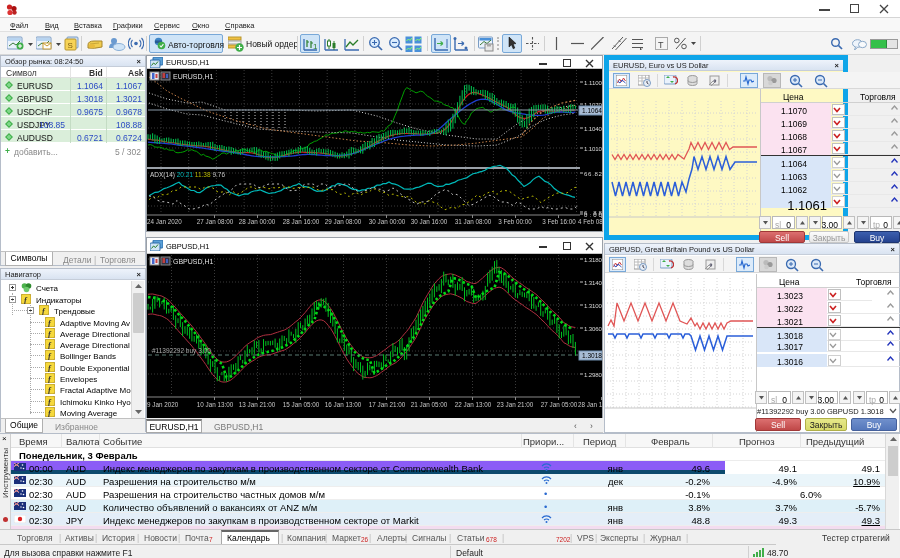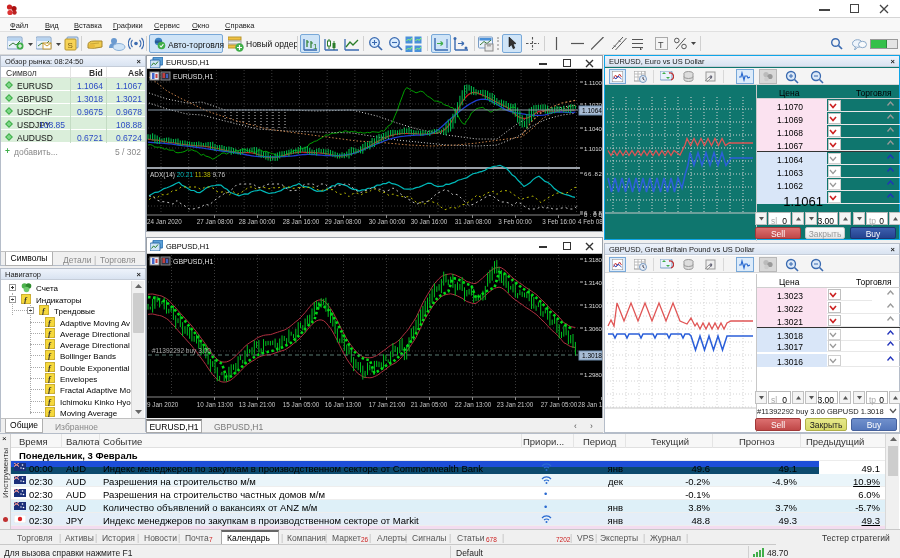"EURUSD, Euro vs US Dollar" div.a { background: #0f766e -> #fef9c3; border: 1px solid #0ea5e9 -> 5px solid #0ea5e9; width: 296px -> 244px }
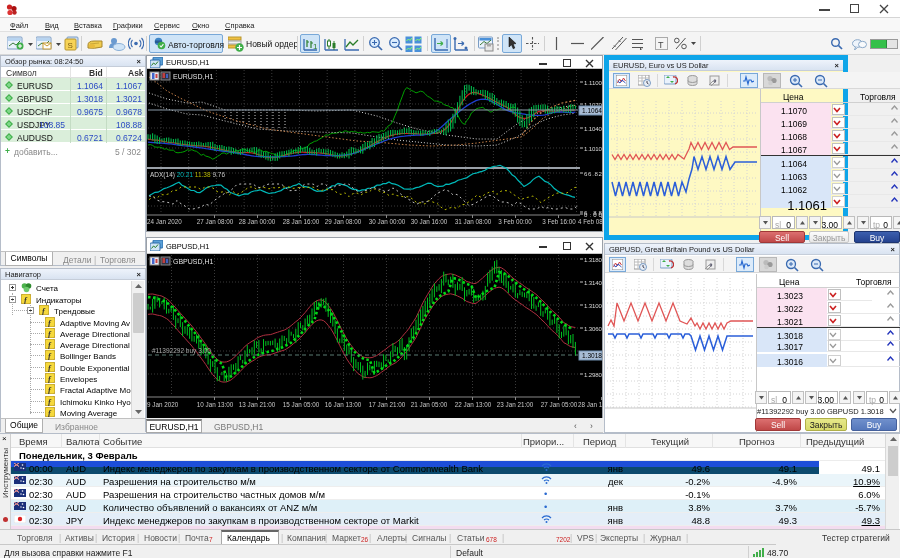"Текущий" span.a { text: Текущий -> Февраль }
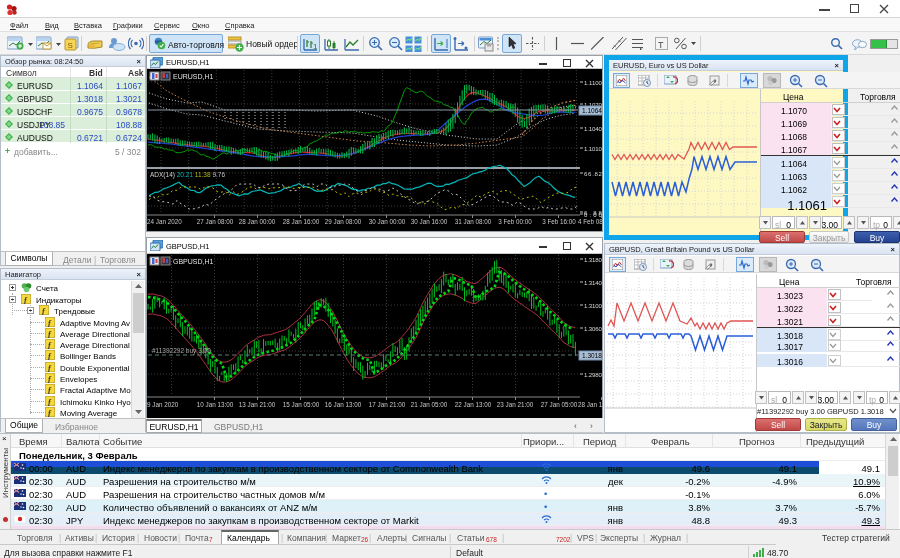"00:00" div.a { background: #1d4ed8 -> #8b5cf6; border-bottom: 7px solid #0c4a6e -> 4px solid #0c4a6e; width: 808px -> 714px }
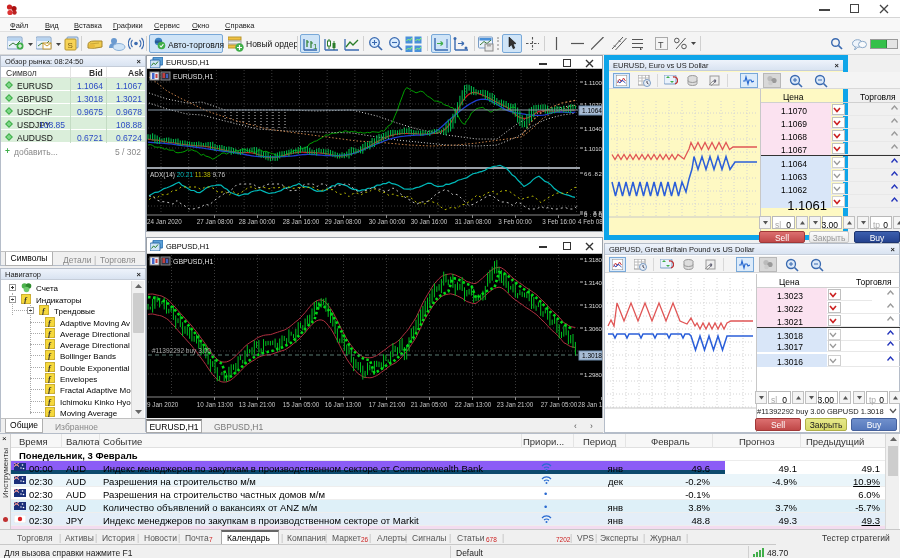"6.0%" span.a { text-align: right -> none }
